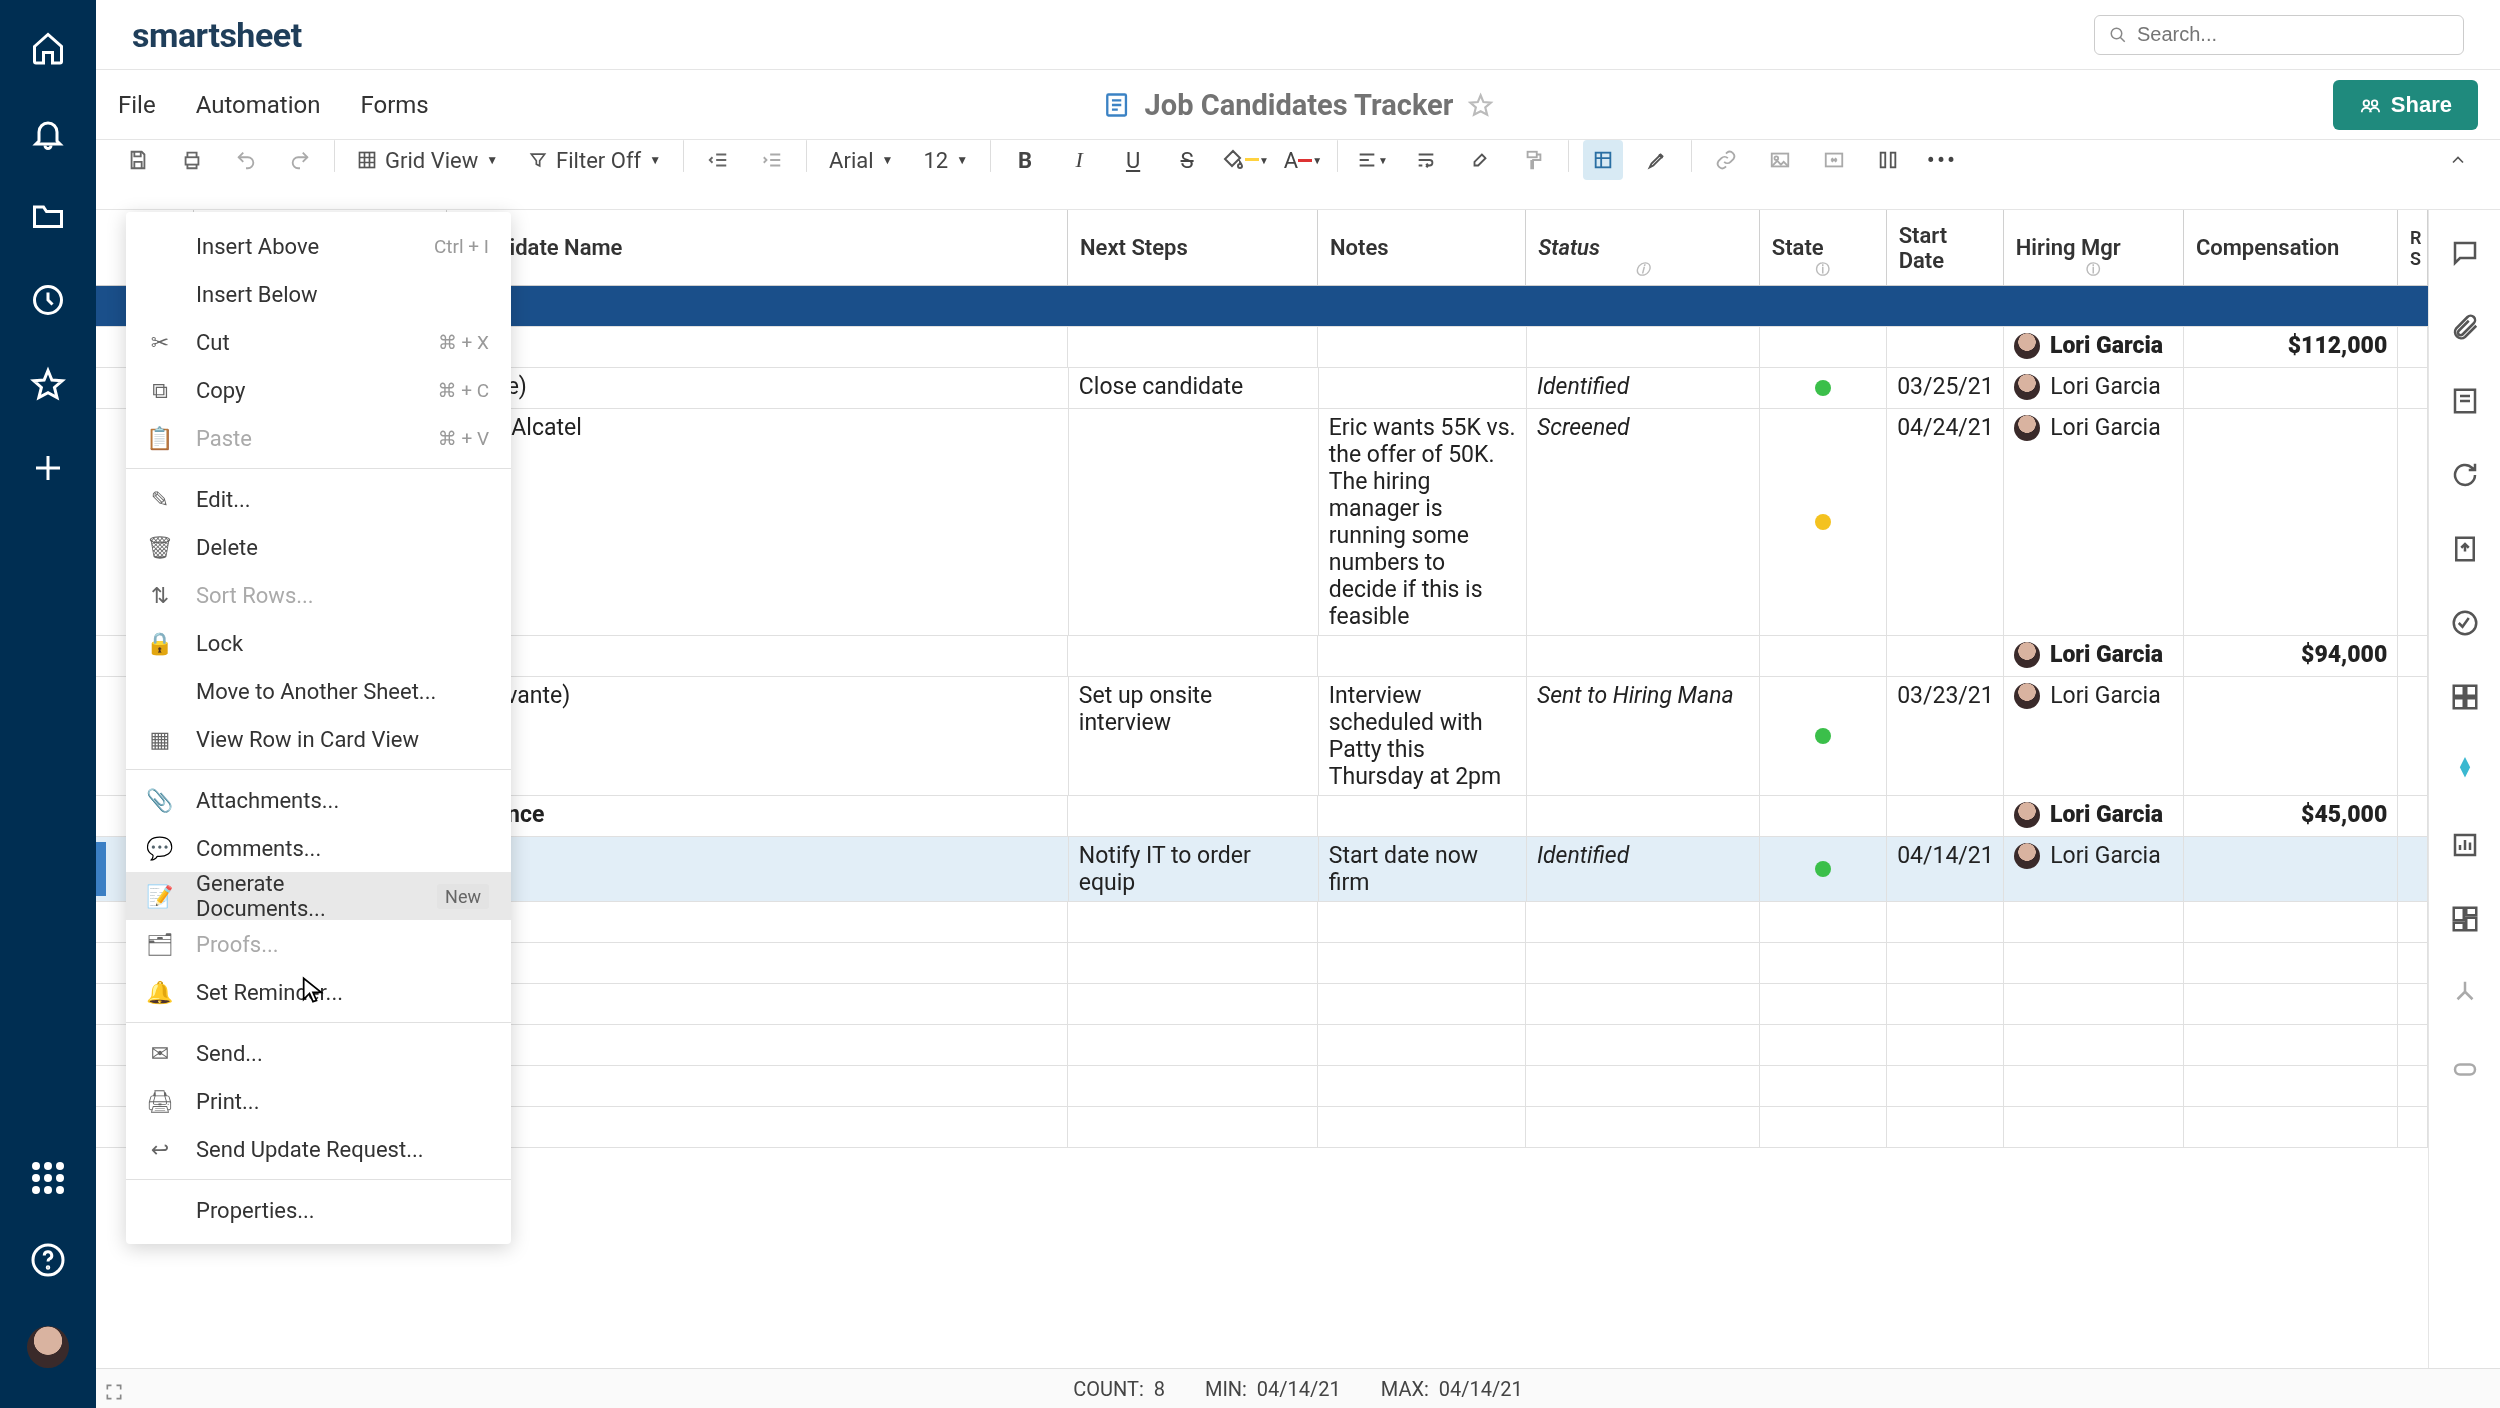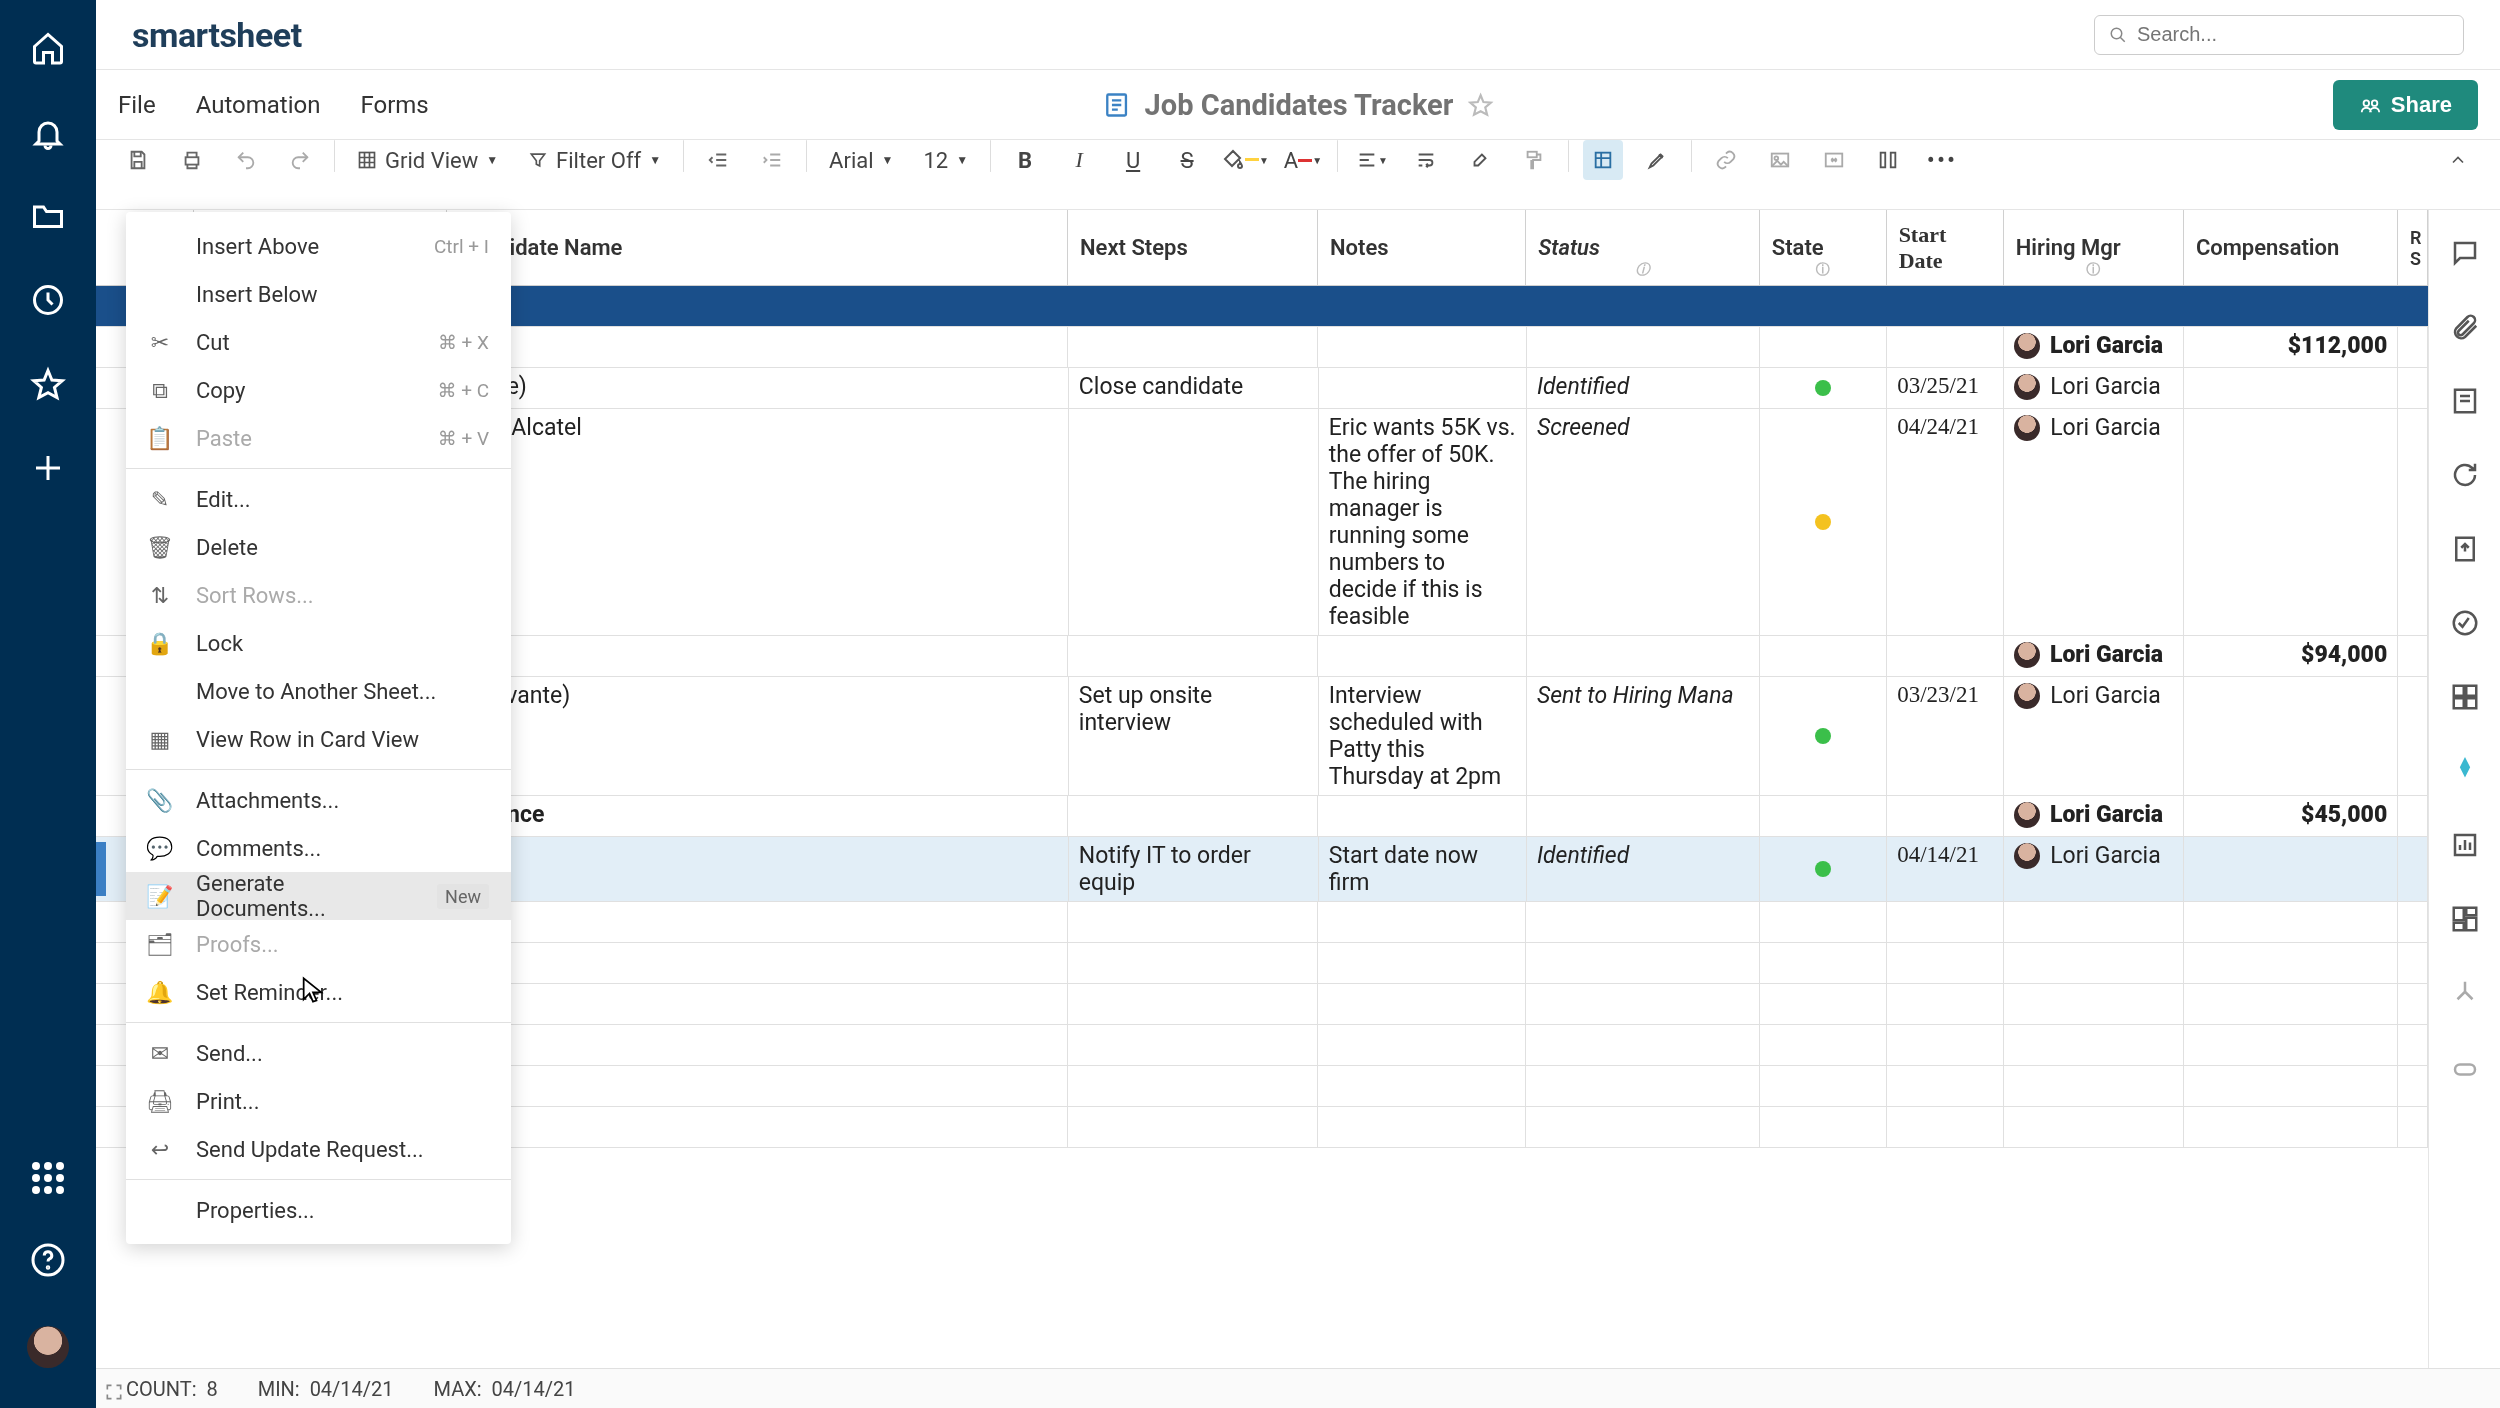"Start Date" .w-date { font-family: Liberation Serif, serif -> none }
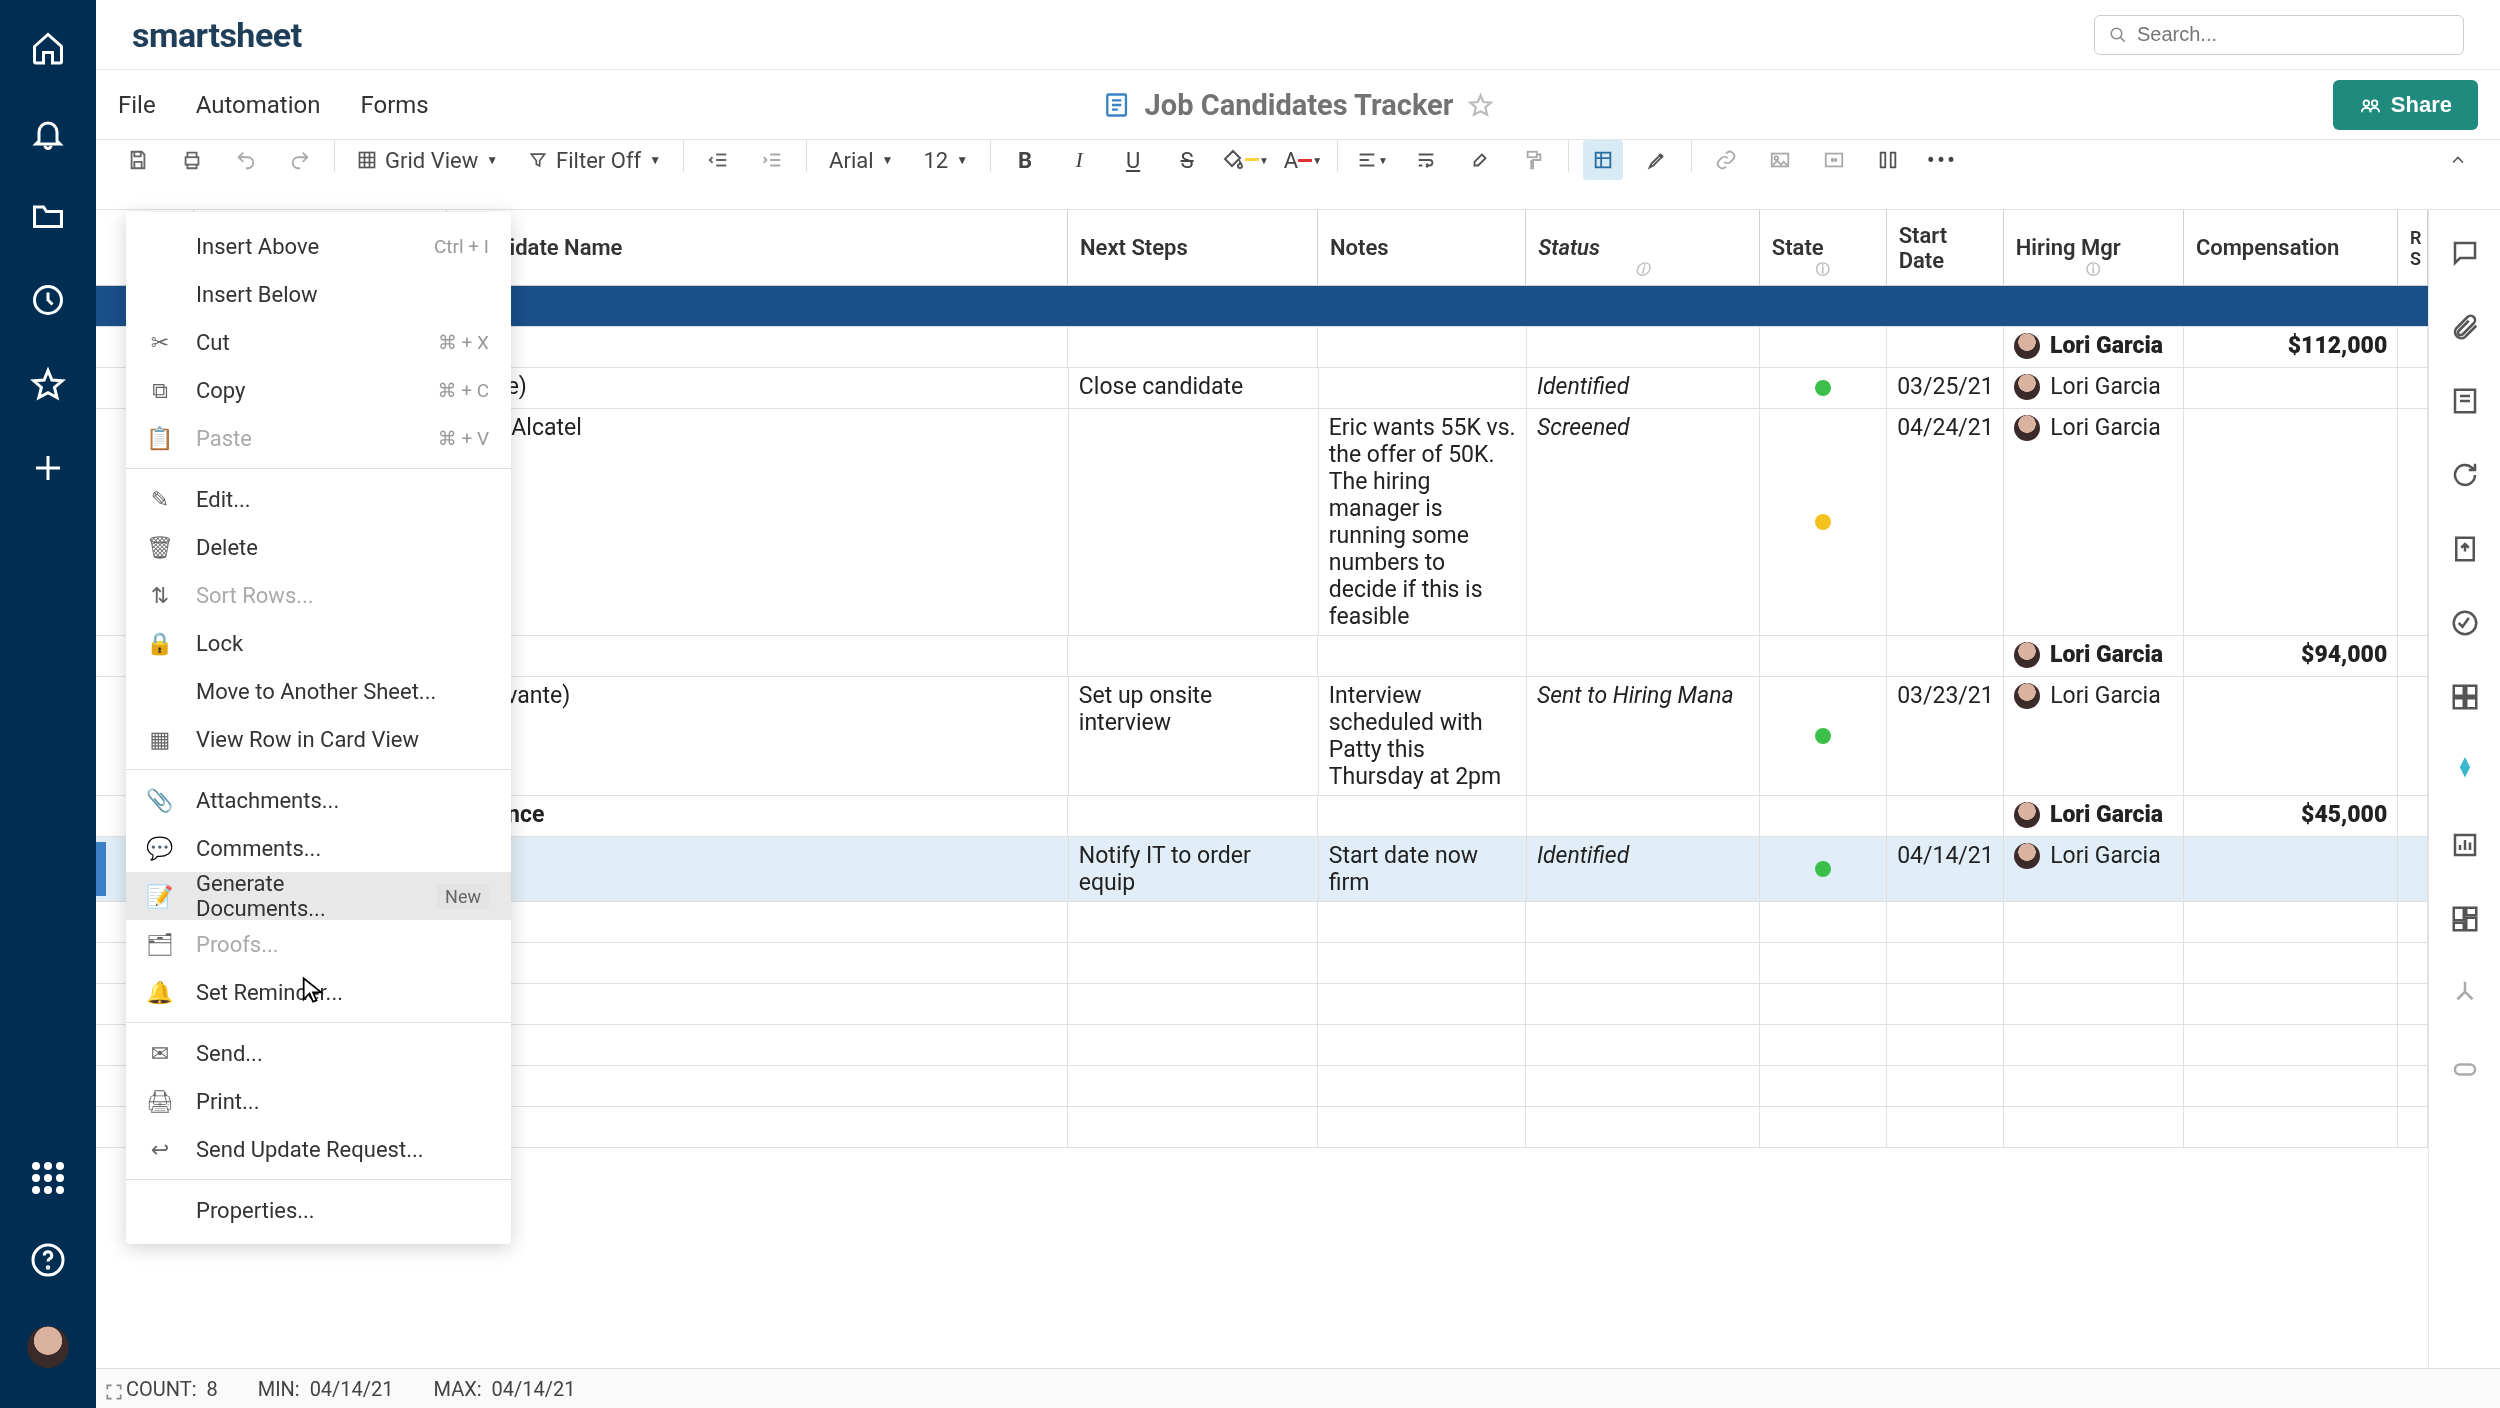"COUNT: 8" .status-bar { justify-content: flex-start -> center }
